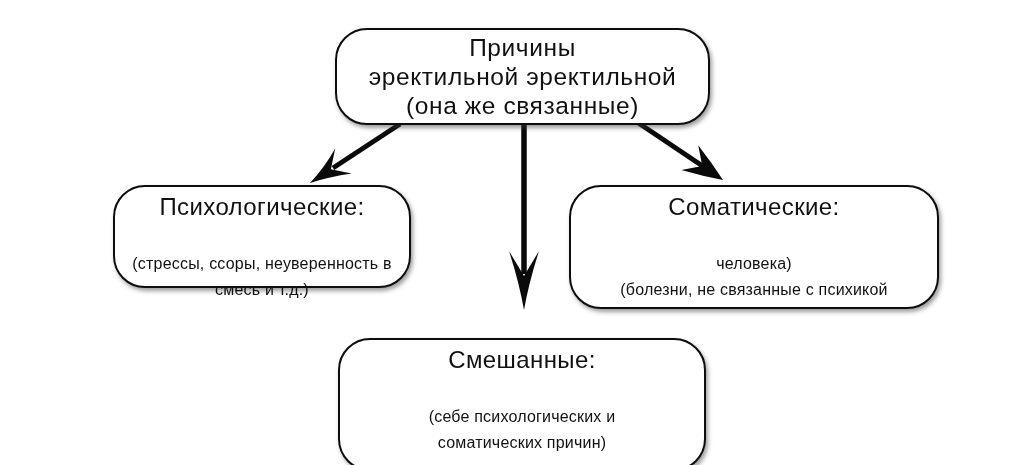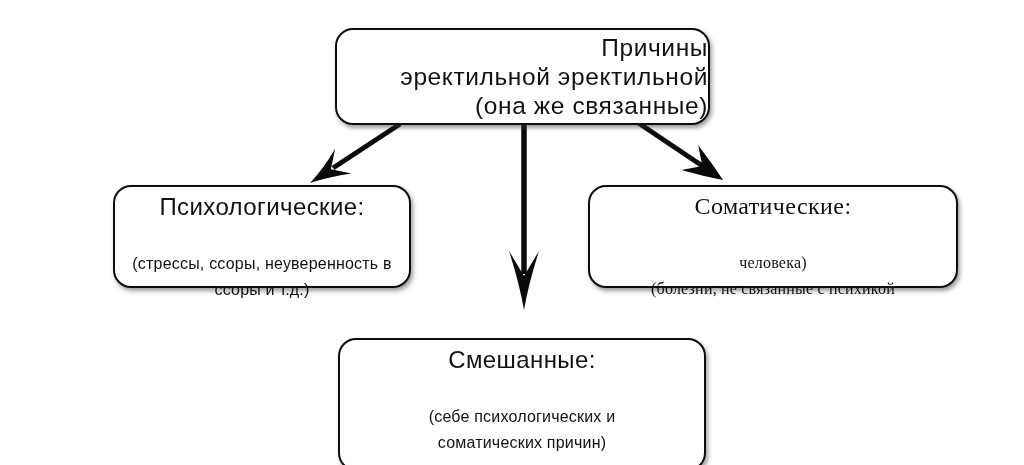"Причины" .node { align-items: flex-end -> none; border-radius: 18px -> 32px }
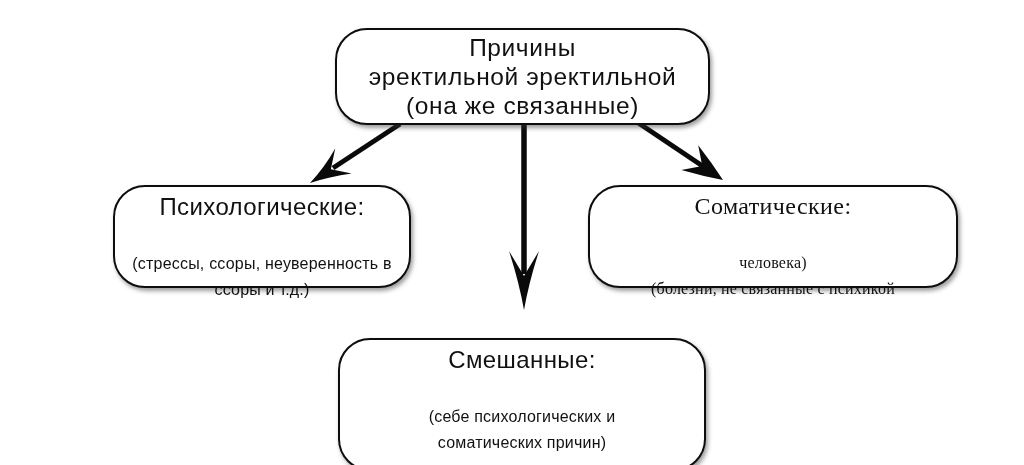"Соматические:" .node-somatic { font-family: Liberation Serif, serif -> none; height: 103px -> 124px; left: 588px -> 569px }
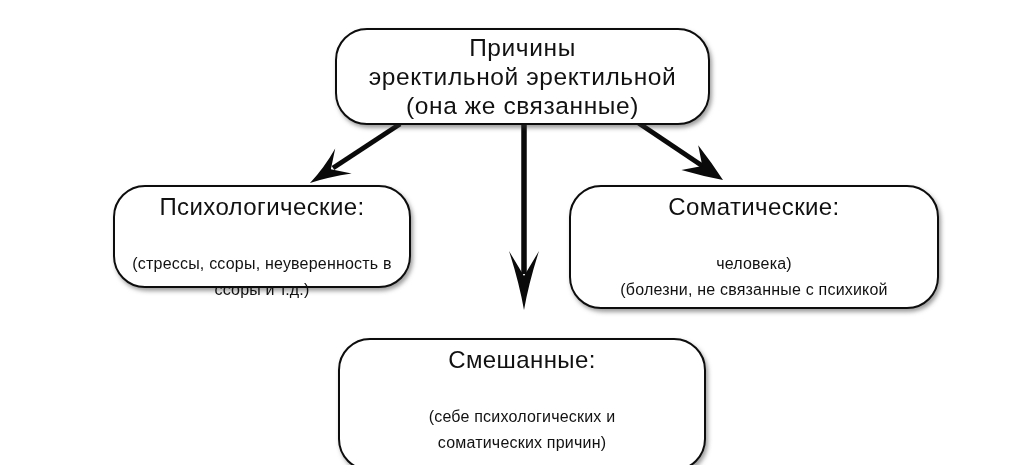"ссоры и т.д.)" div { text: ссоры -> смесь }
